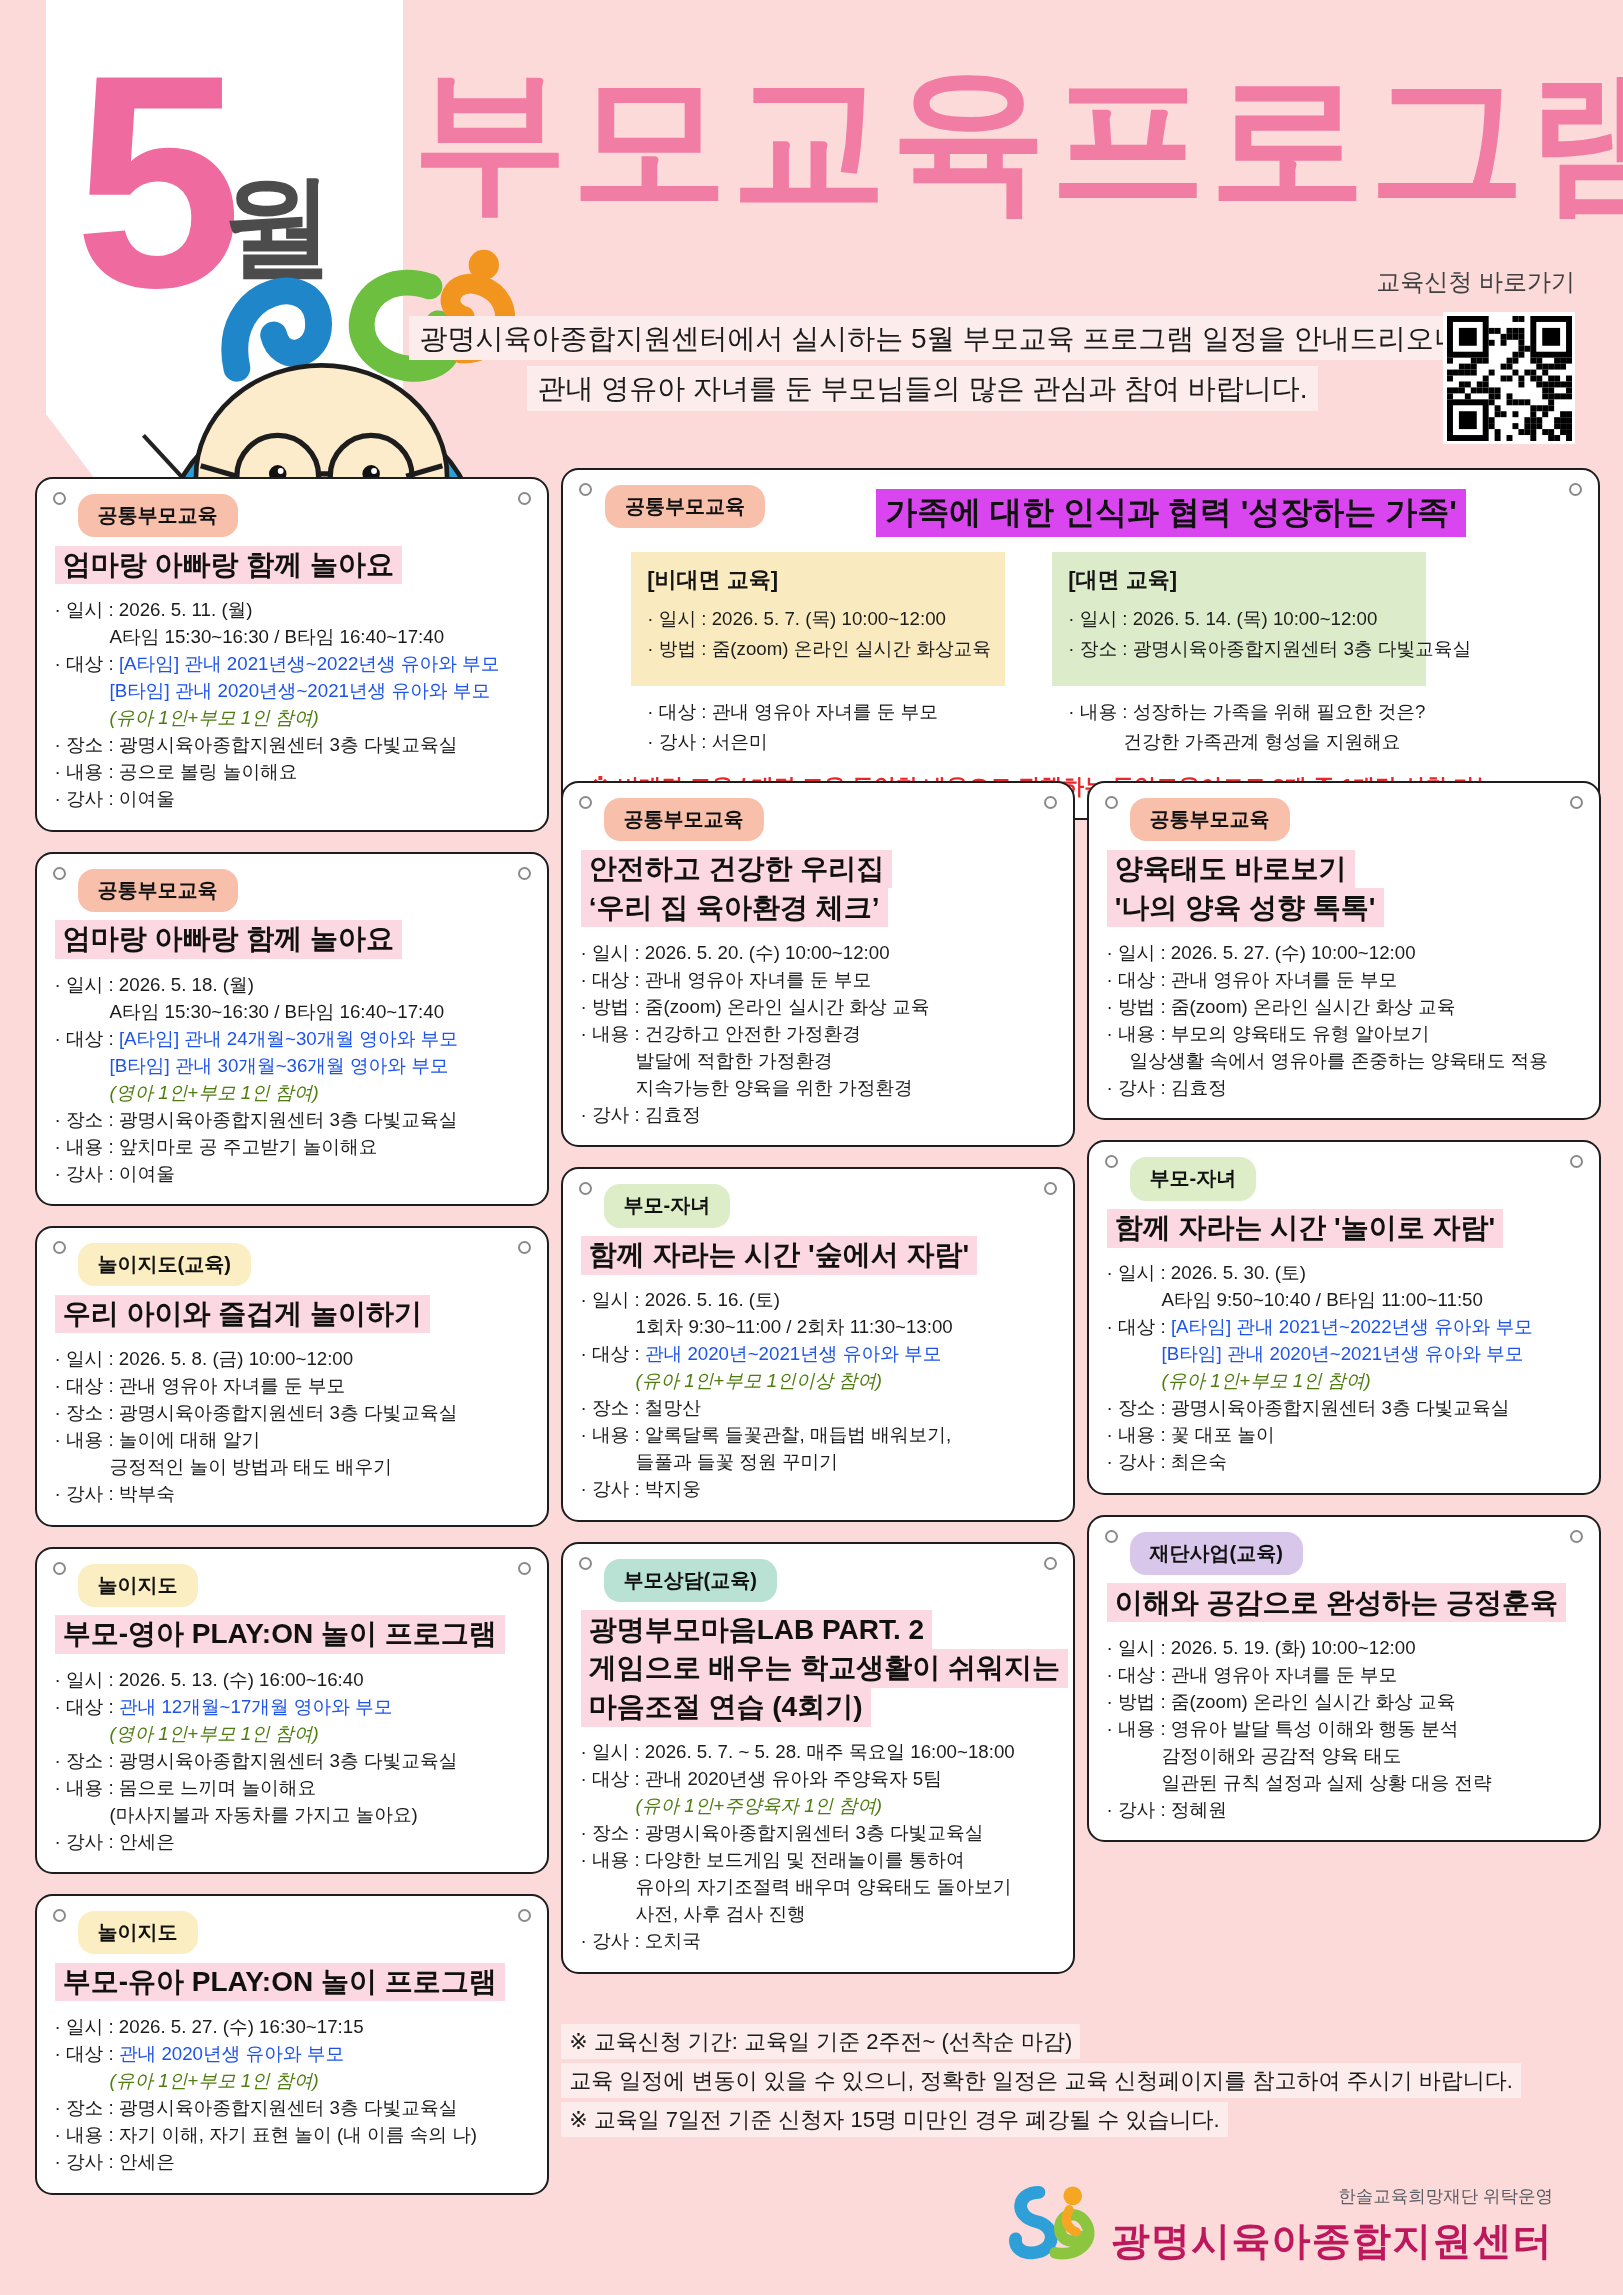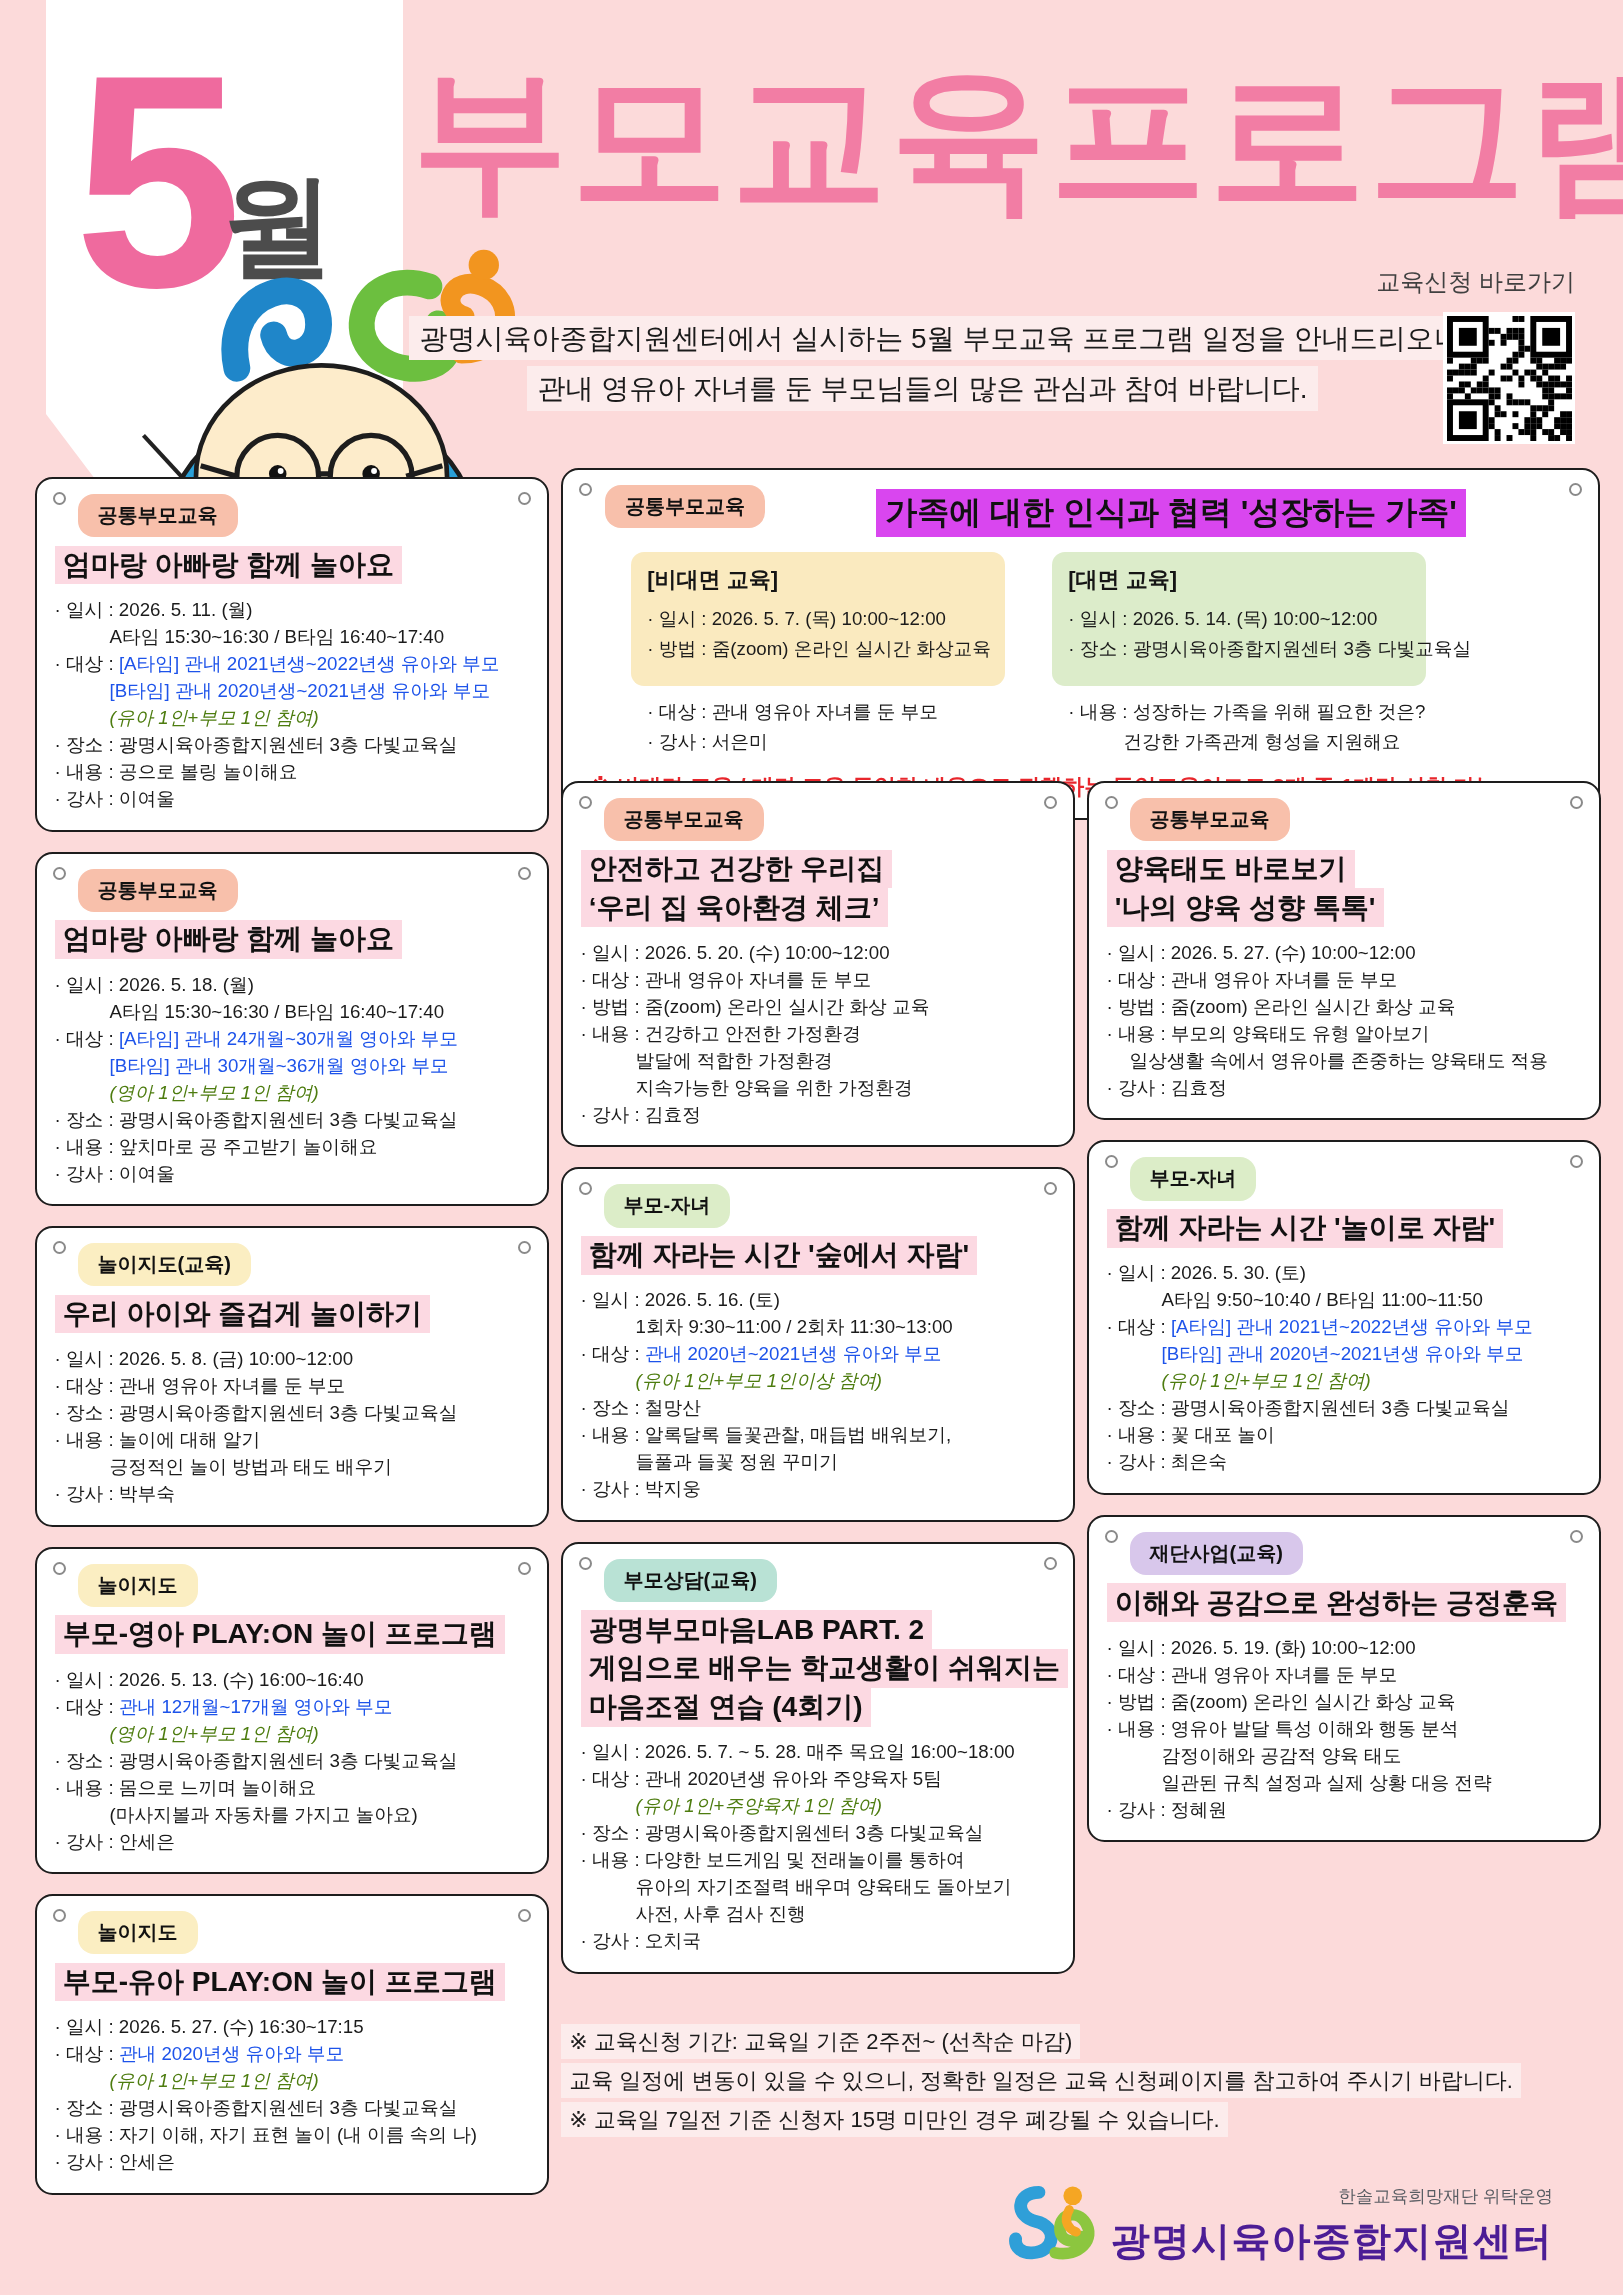"[비대면 교육]" .wbox { border-radius: 13px -> 0 }
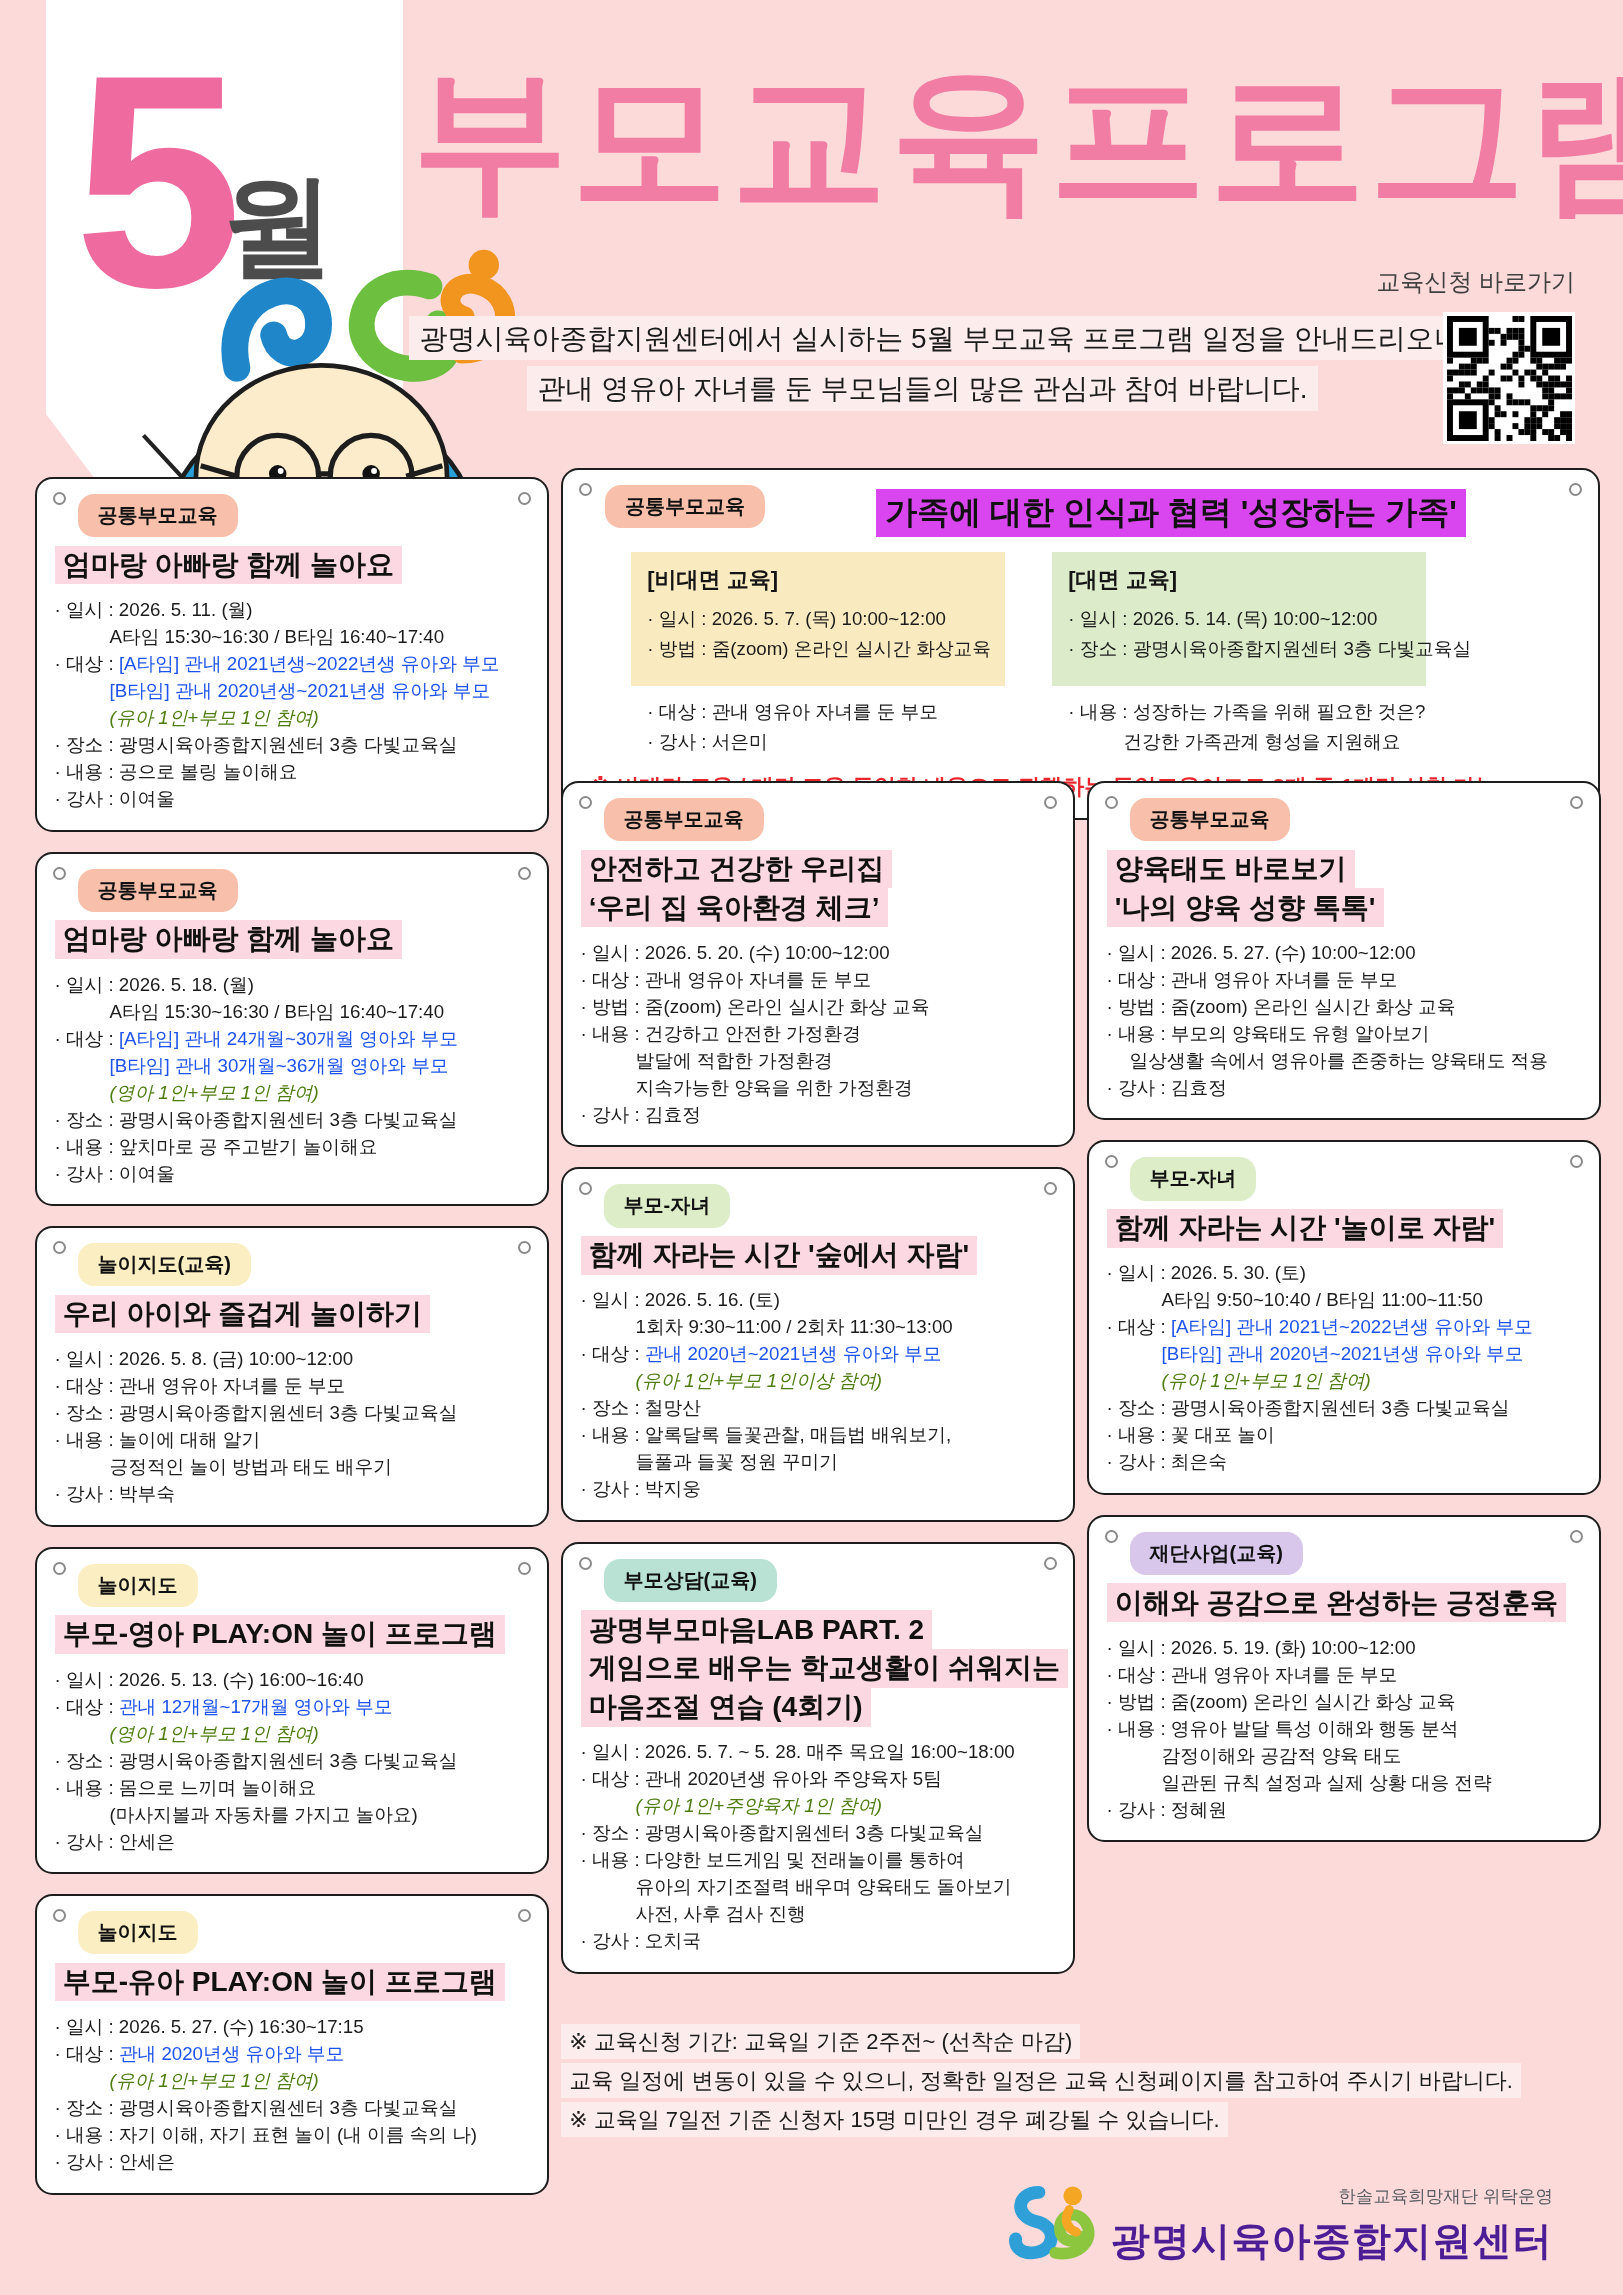"광명시육아종합지원센터" .brand .big { color: #4c1d95 -> #be185d }
